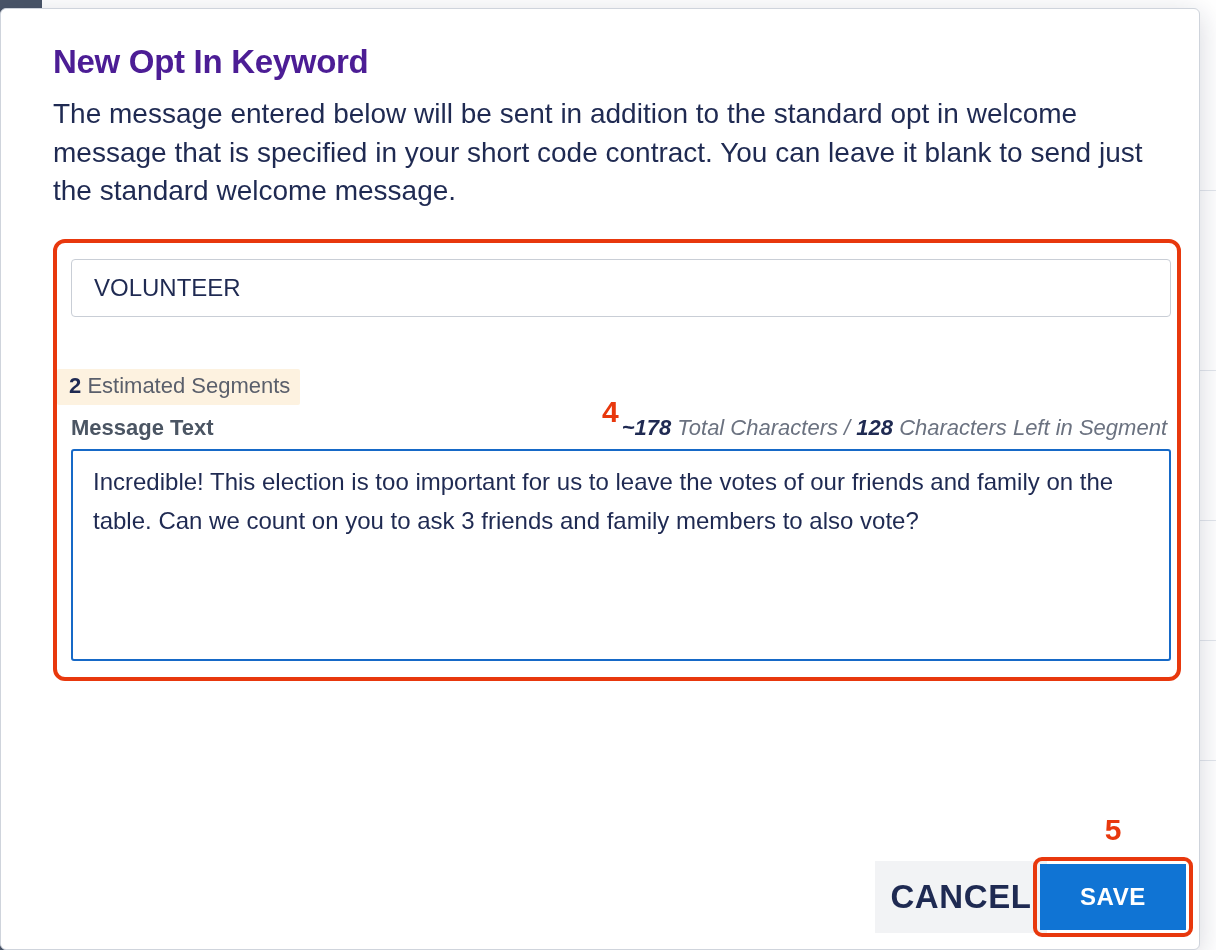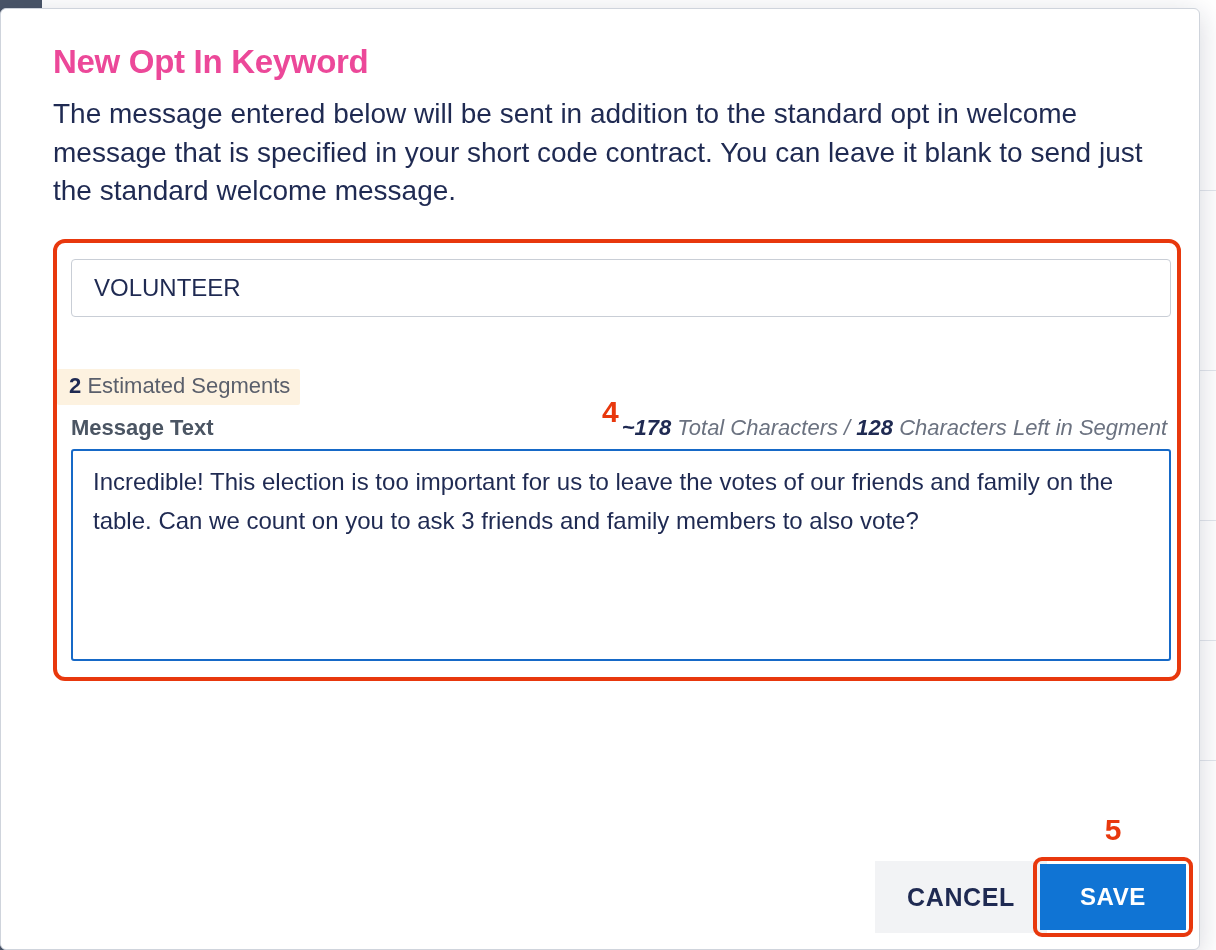"New Opt In Keyword" .modal-title { color: #ec4899 -> #4c1d95 }
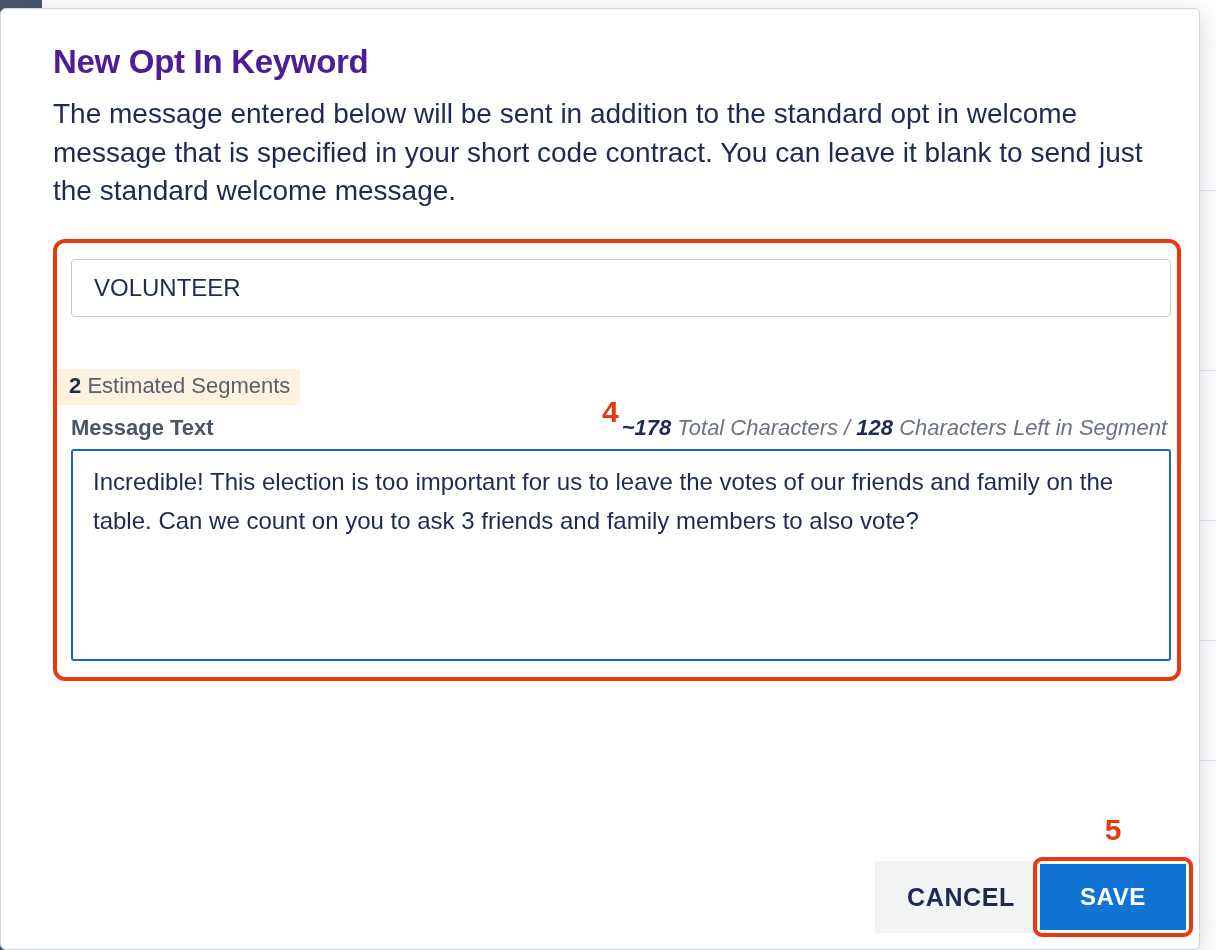"CANCEL" .btn-cancel { font-size: 25px -> 33px }
